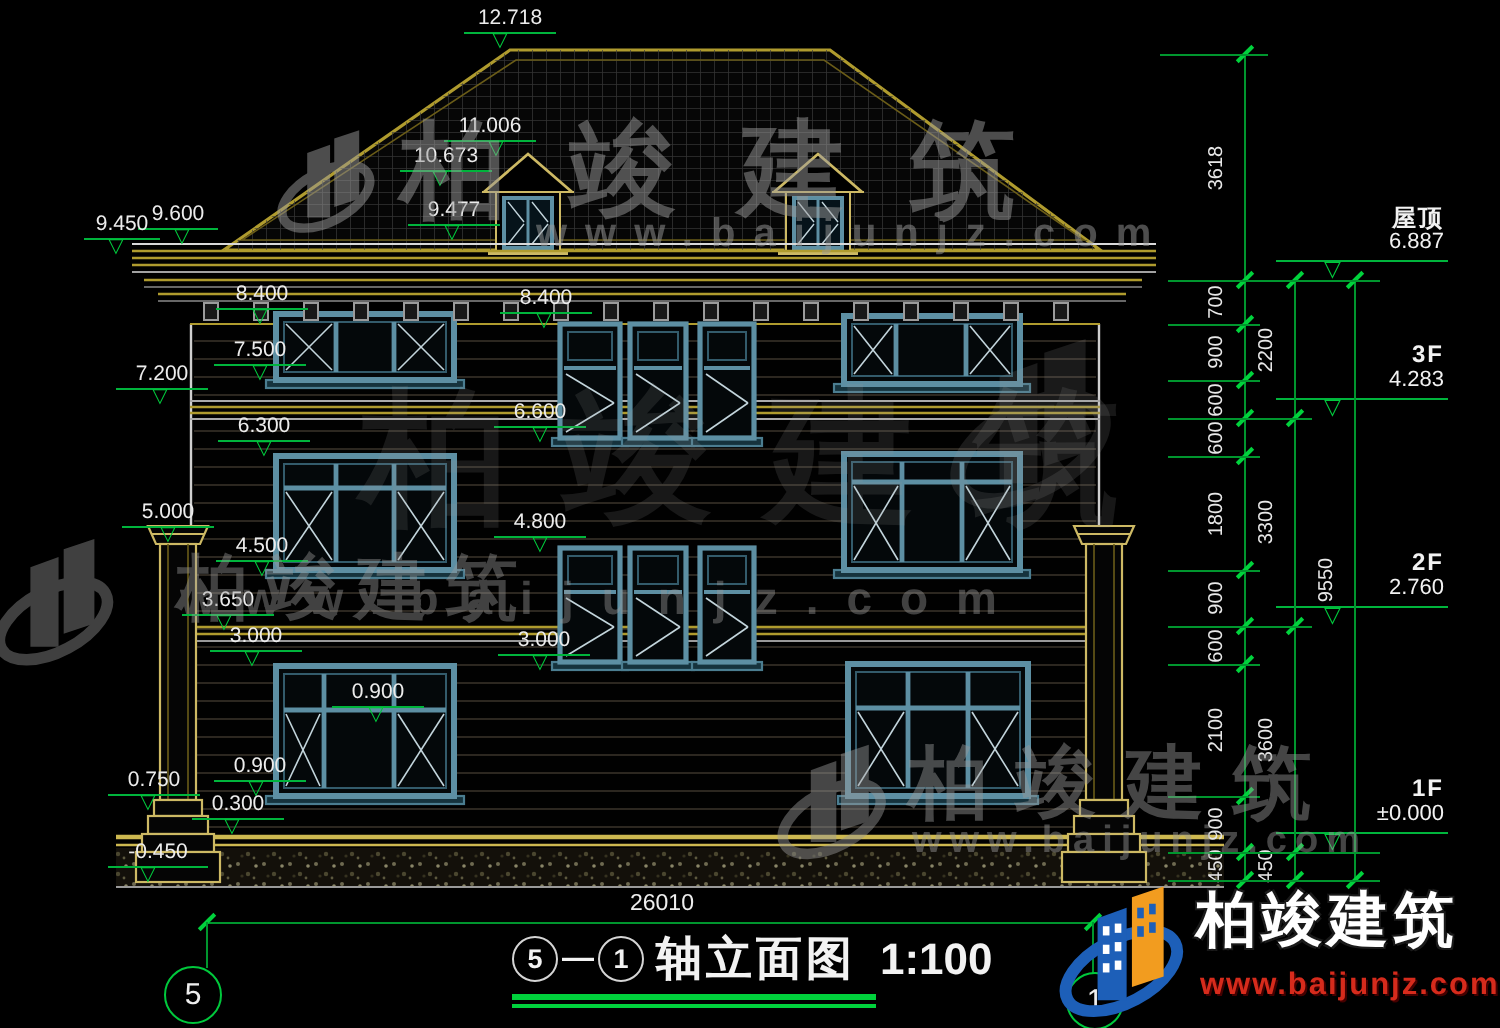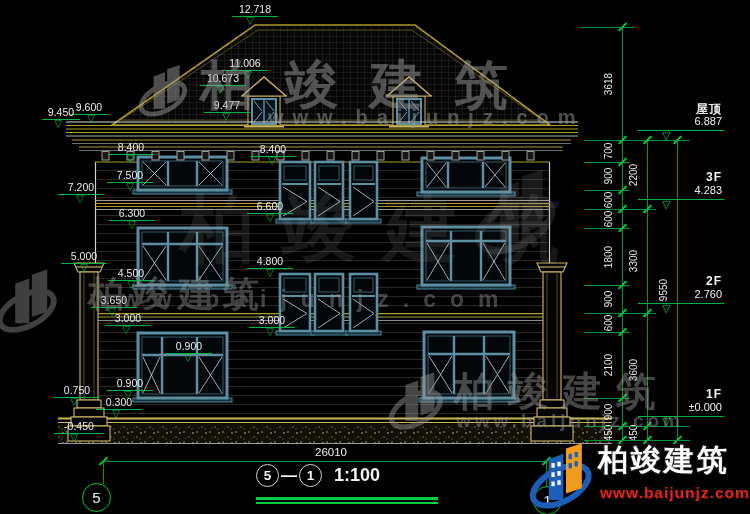"轴立面图" span.tname { html: none -> <span>轴立面图</span> }
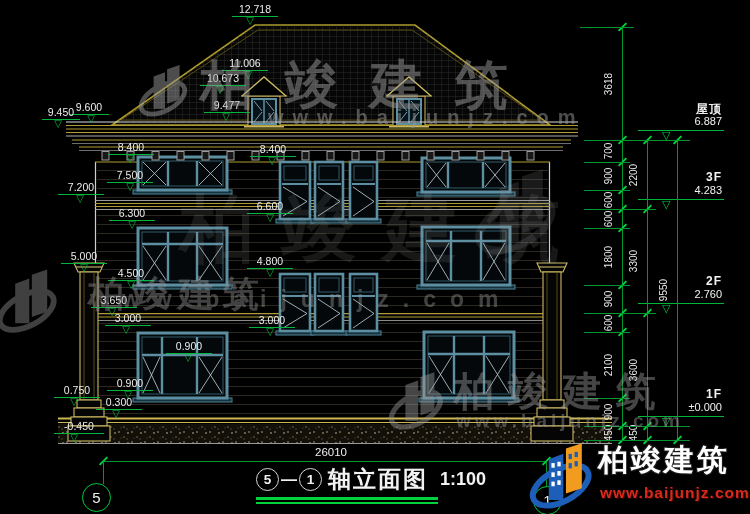"1:100" .tscale { font-size: 18px -> 22px }
